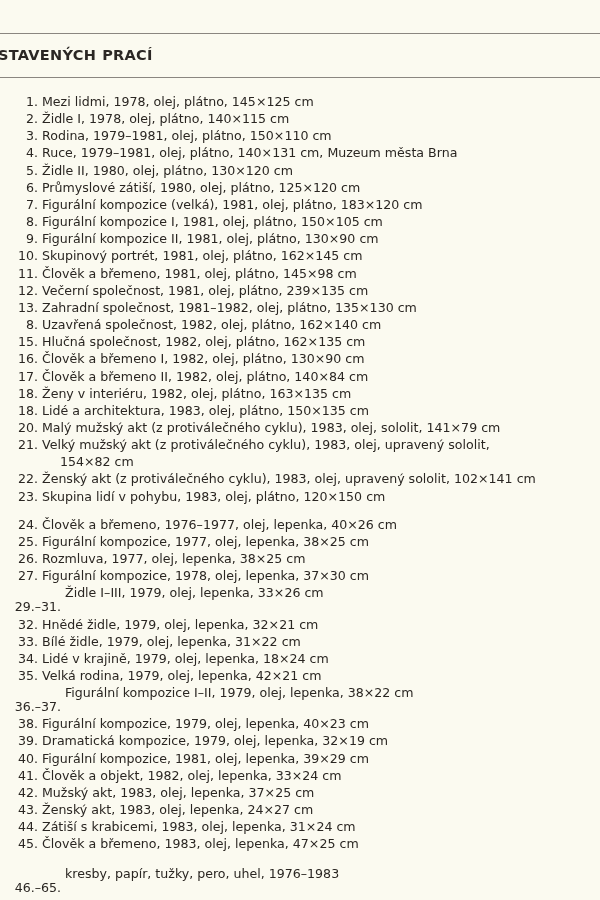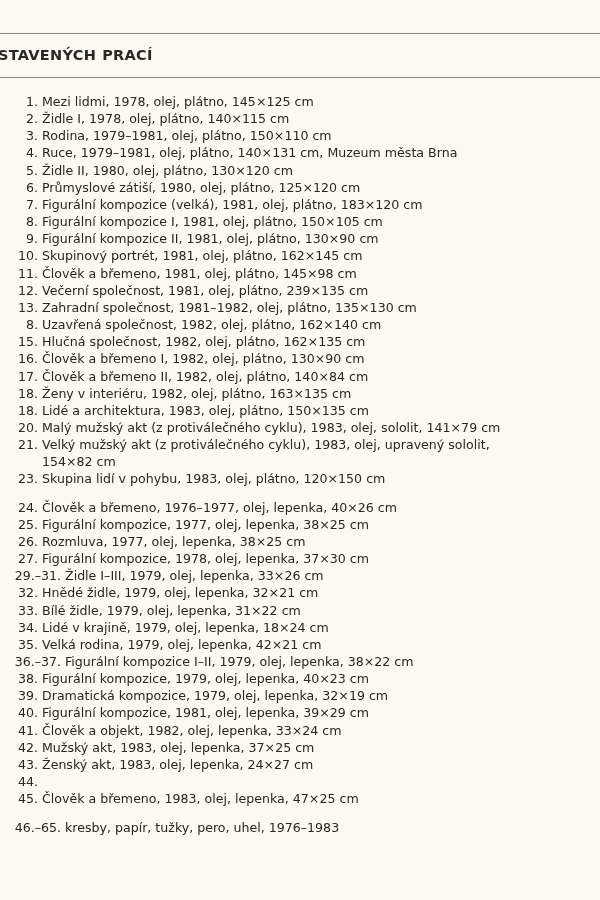"154×82 cm" .cont { margin-left: none -> 40px; padding-left: 42px -> 20px }
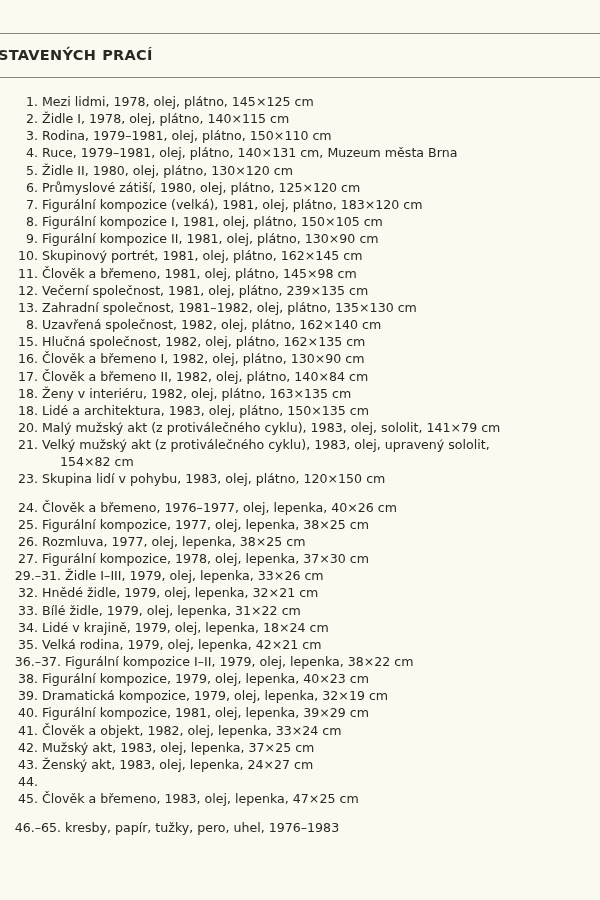"22." div.row { html: none -> <div> <span>22.</span> <span>Ženský akt (z protiválečného cyklu), 1983, olej, upravený sololit, 102×141 cm</span> </div> }
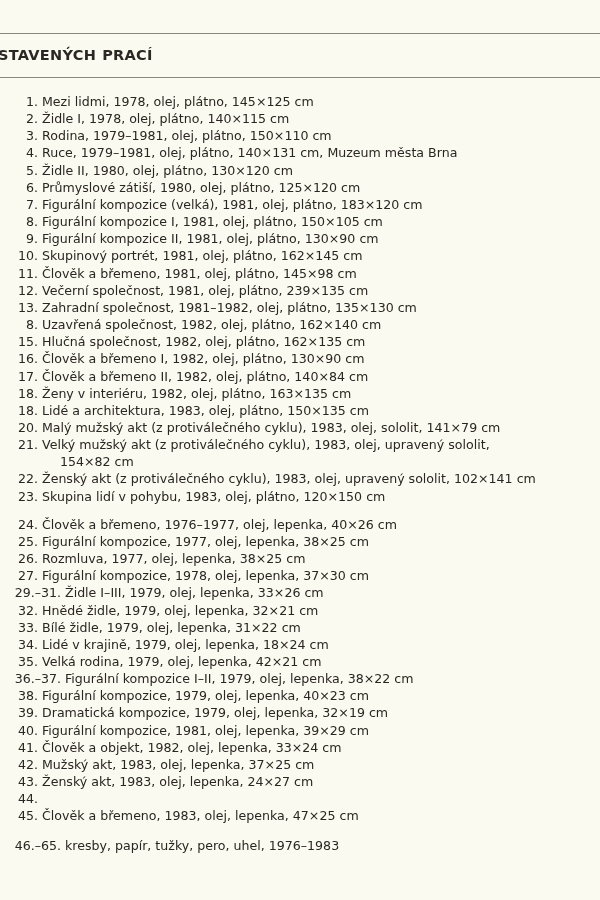"29.–31." .row .num.wide { margin-top: none -> 14px }
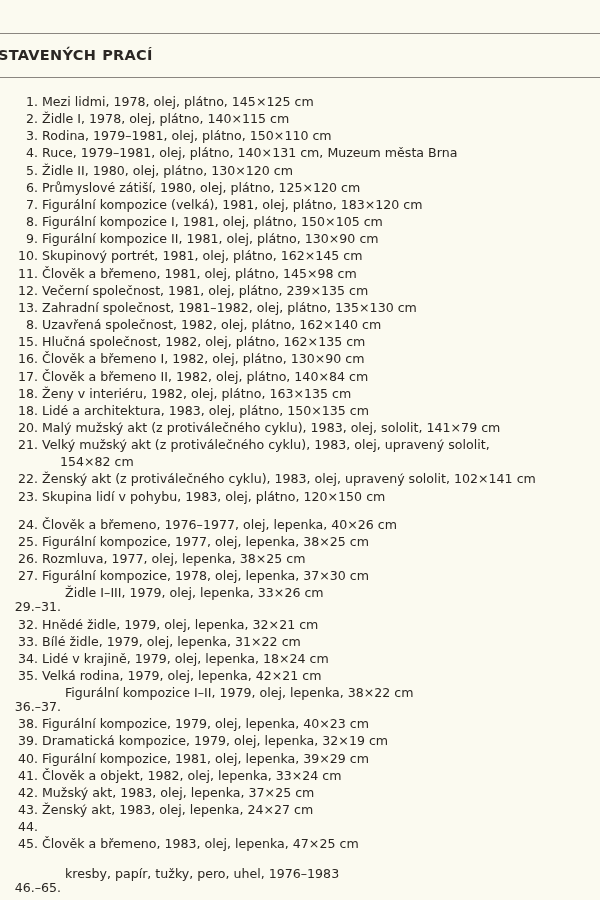"Zátiší s krabicemi, 1983, olej," span.txt { html: none -> <span>Zátiší s krabicemi, 1983, olej, lepenka, 31×24 cm</span> }
